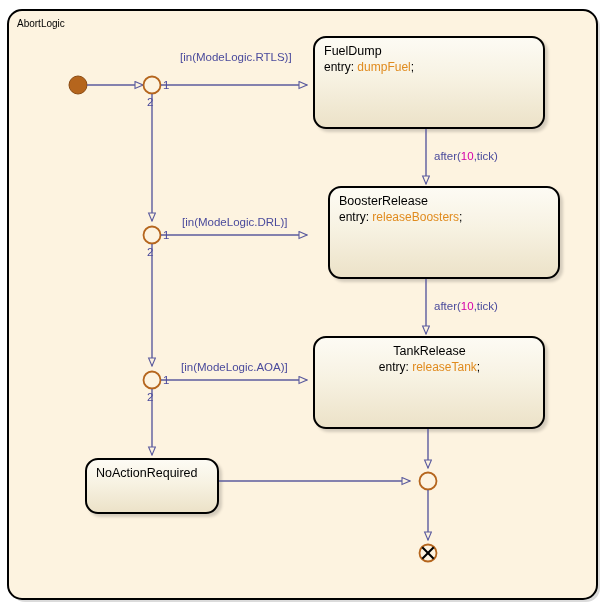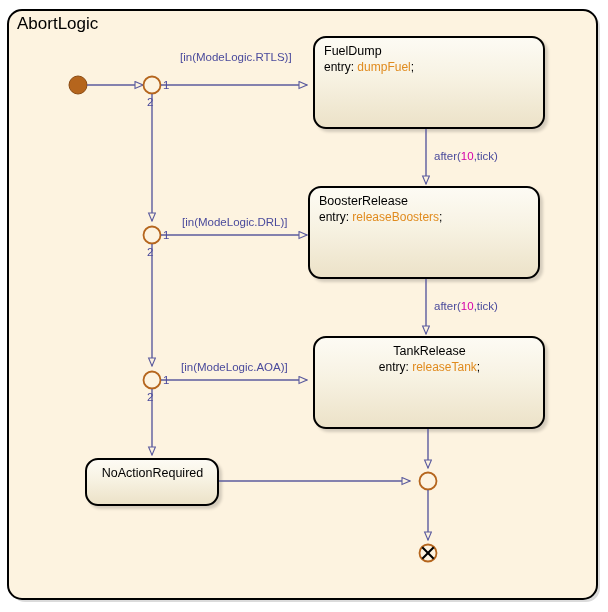"AbortLogic" .container-title { font-size: 17px -> 10px }
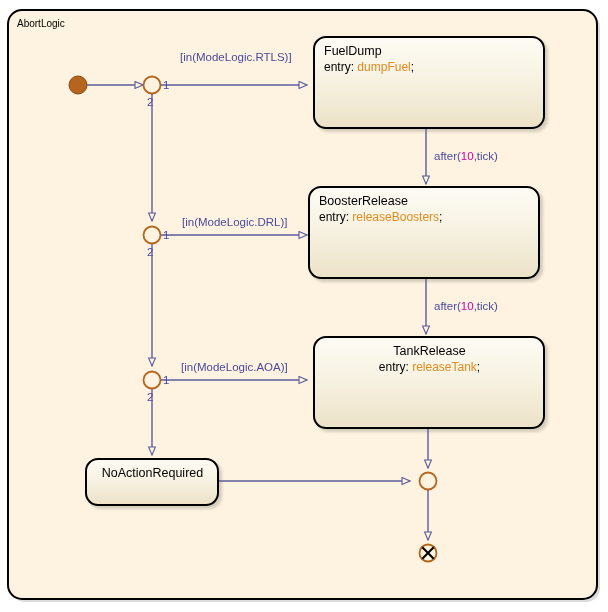"BoosterRelease" div.state-box { left: 308px -> 328px }
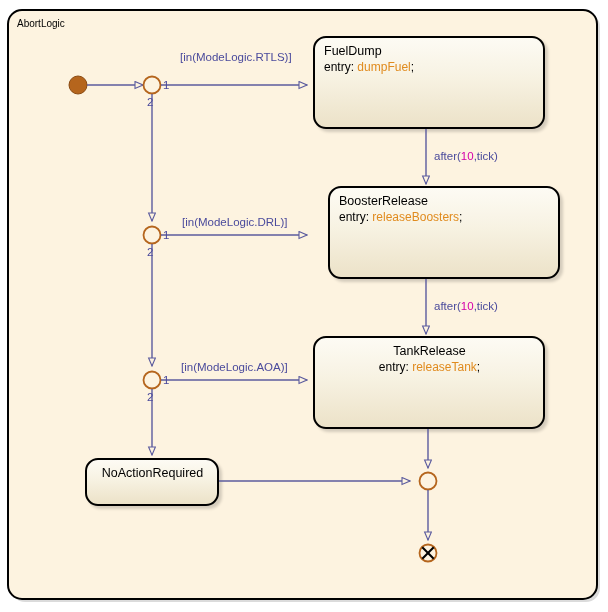"NoActionRequired" div.state-box { height: 48px -> 56px; text-align: center -> none }
